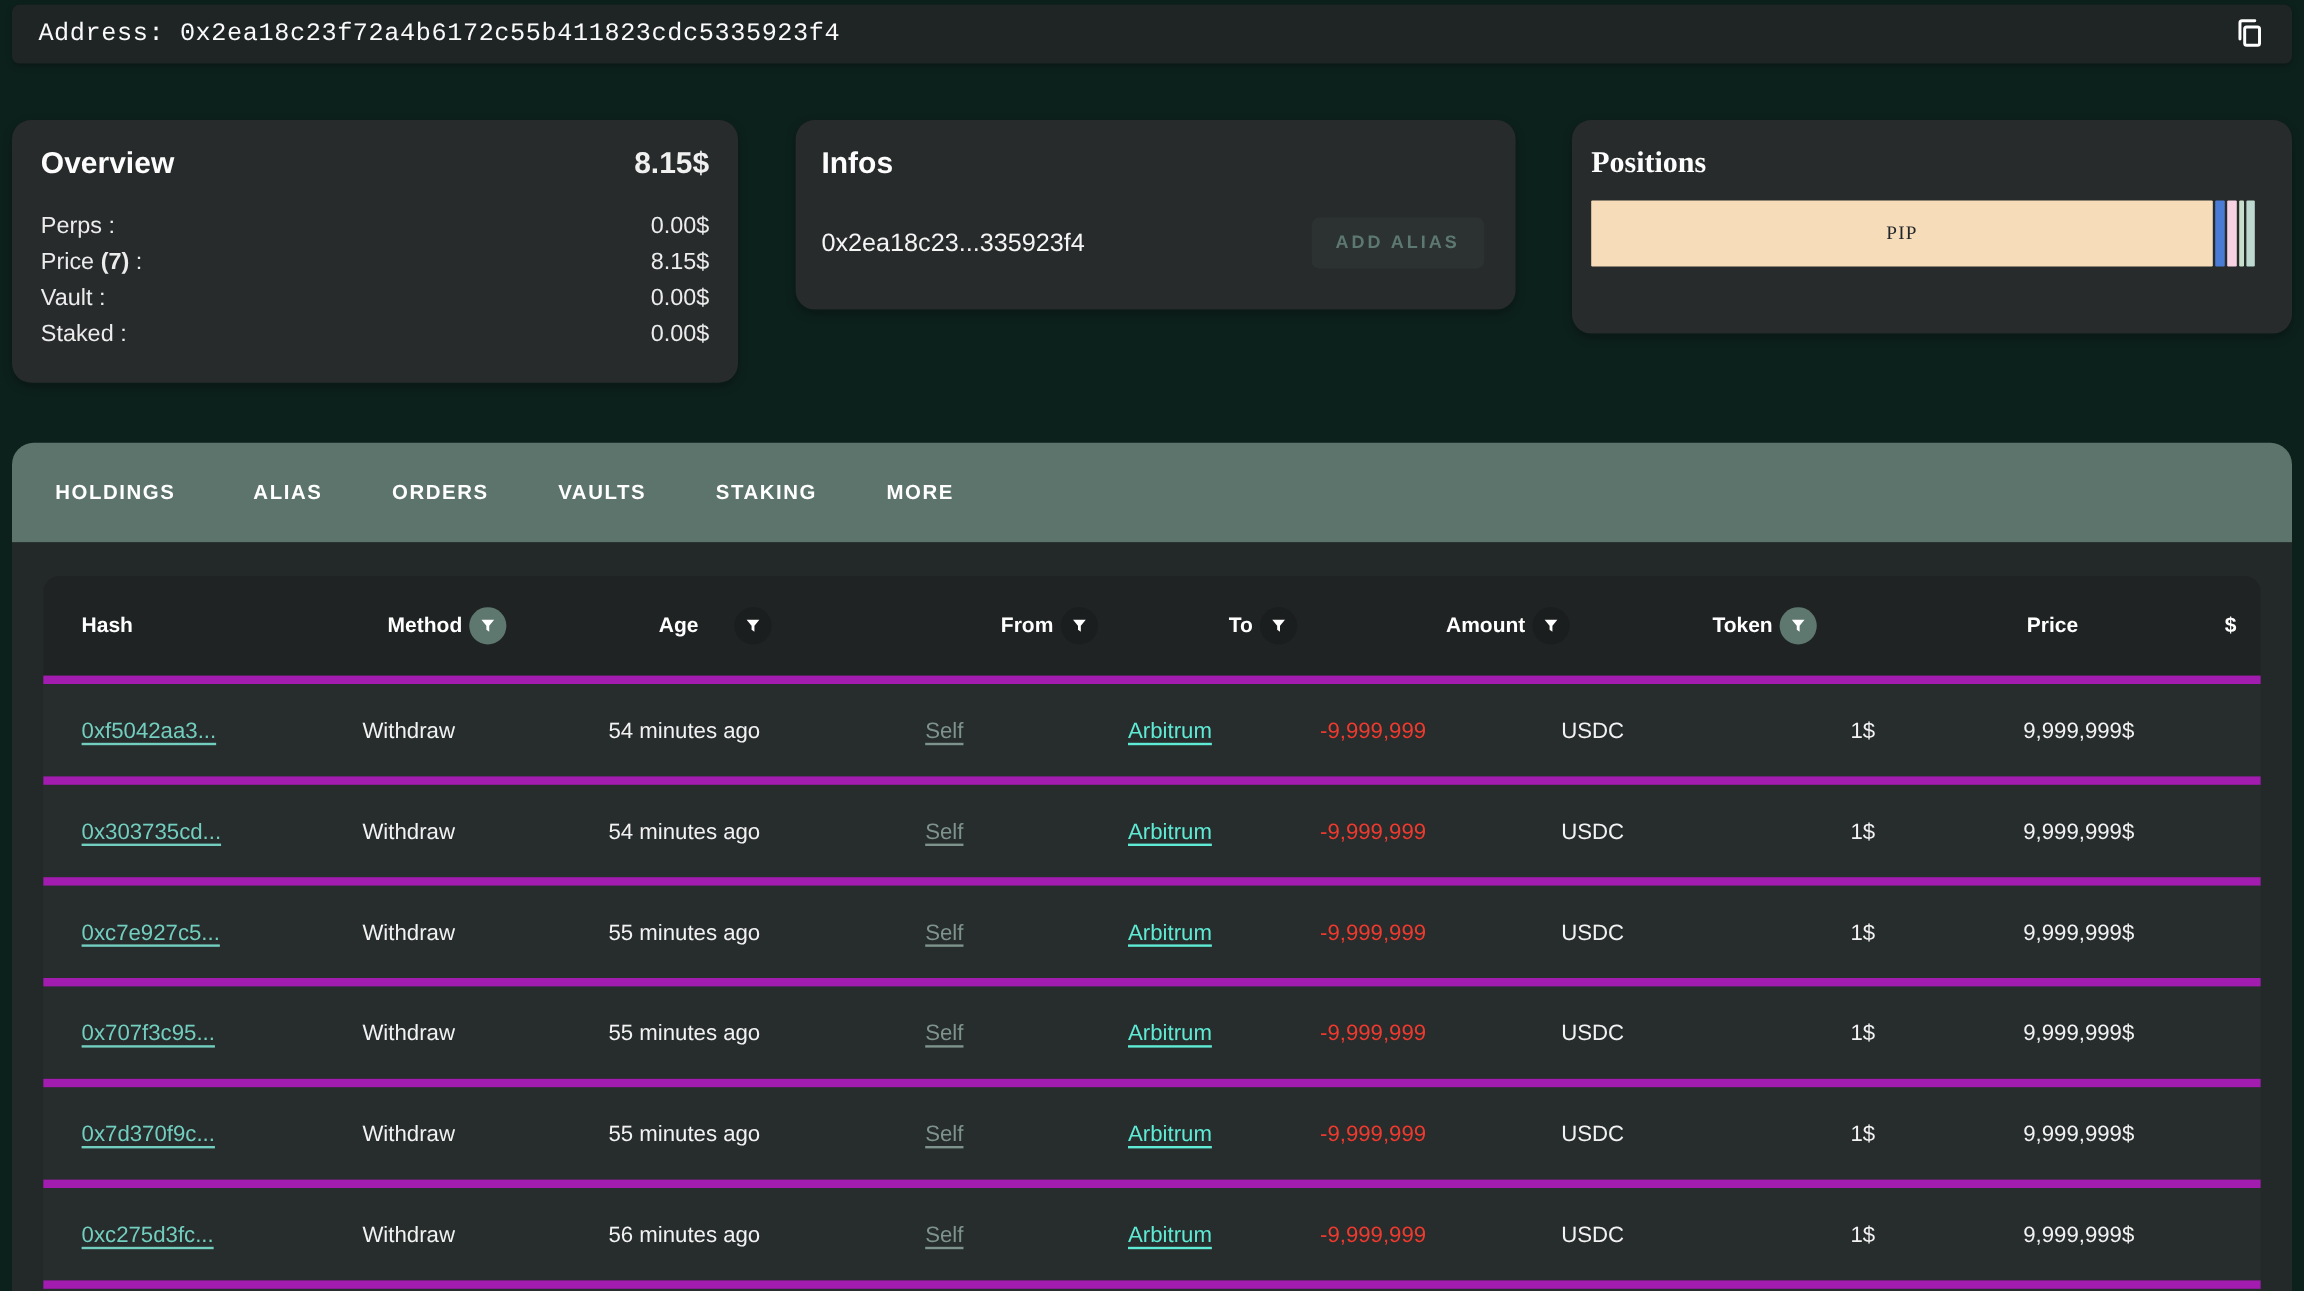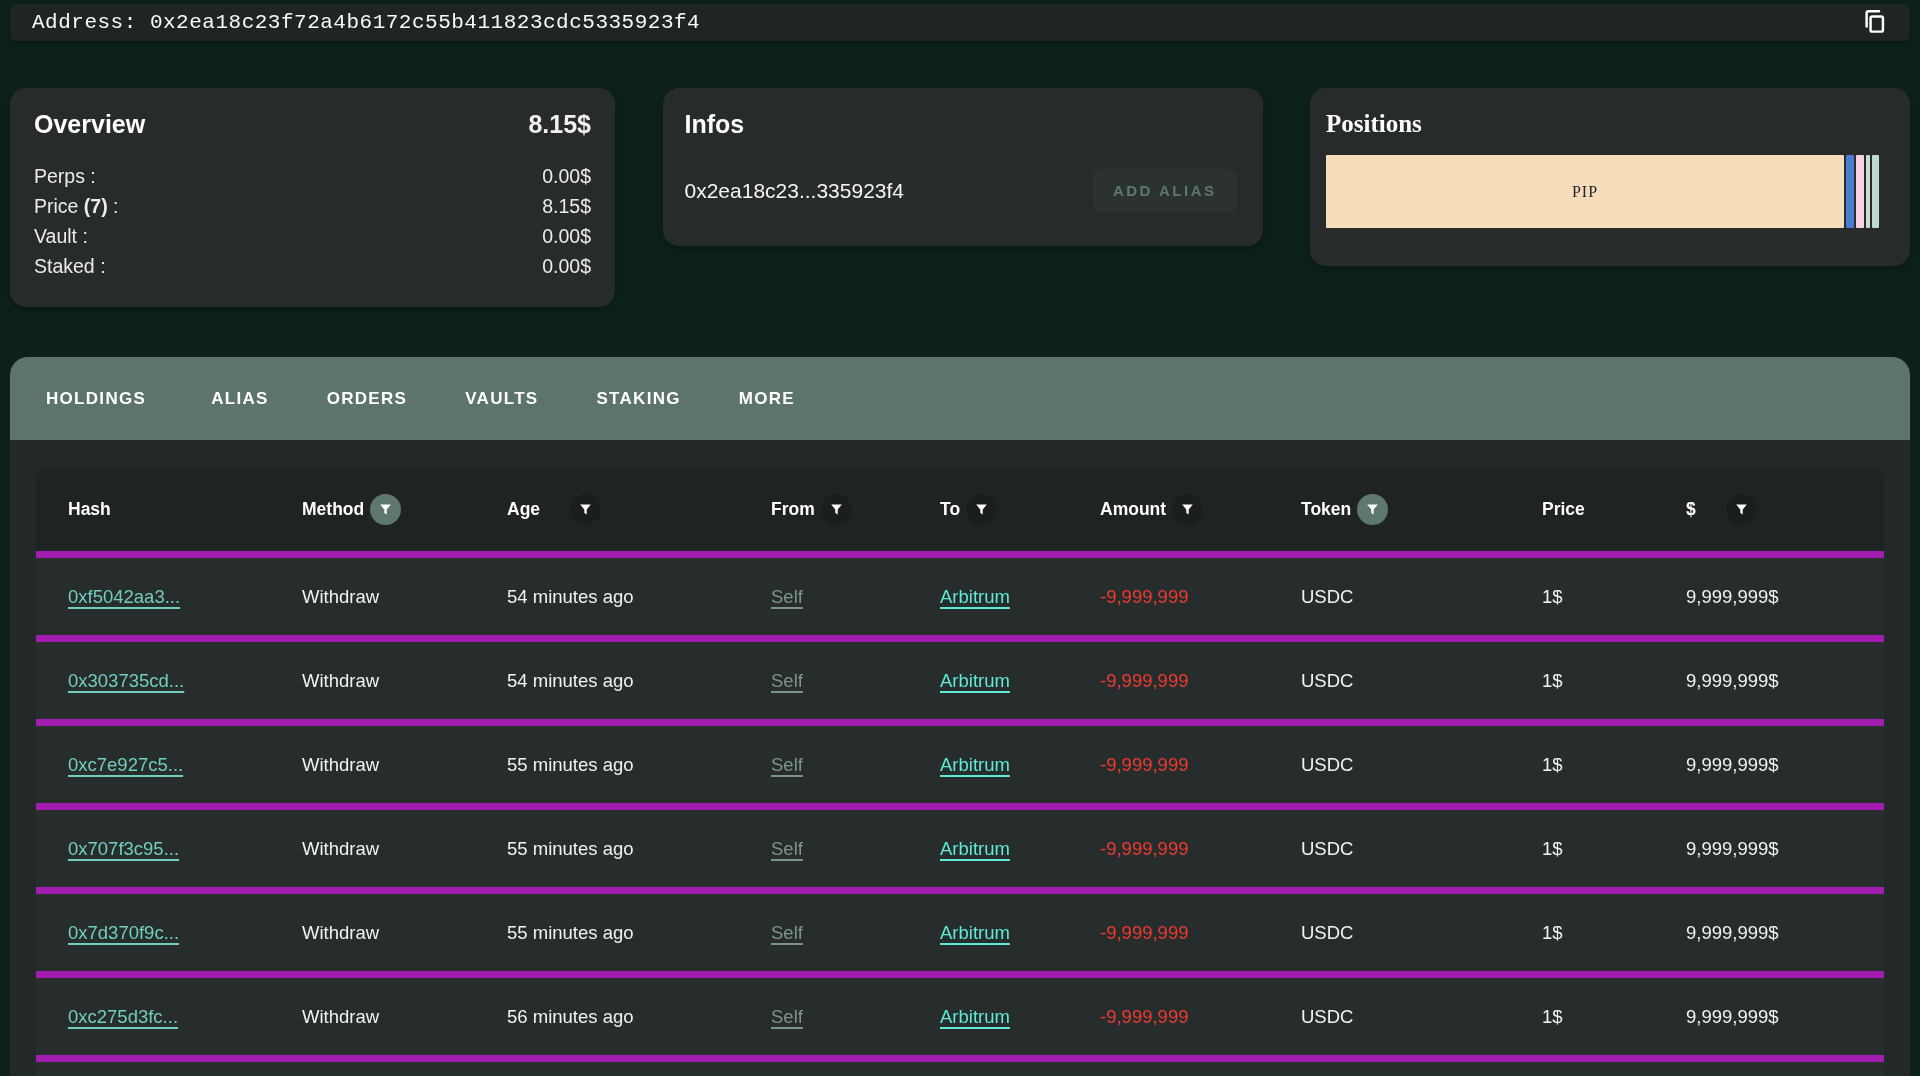"Address:" .address-bar { height: 37px -> 49px }
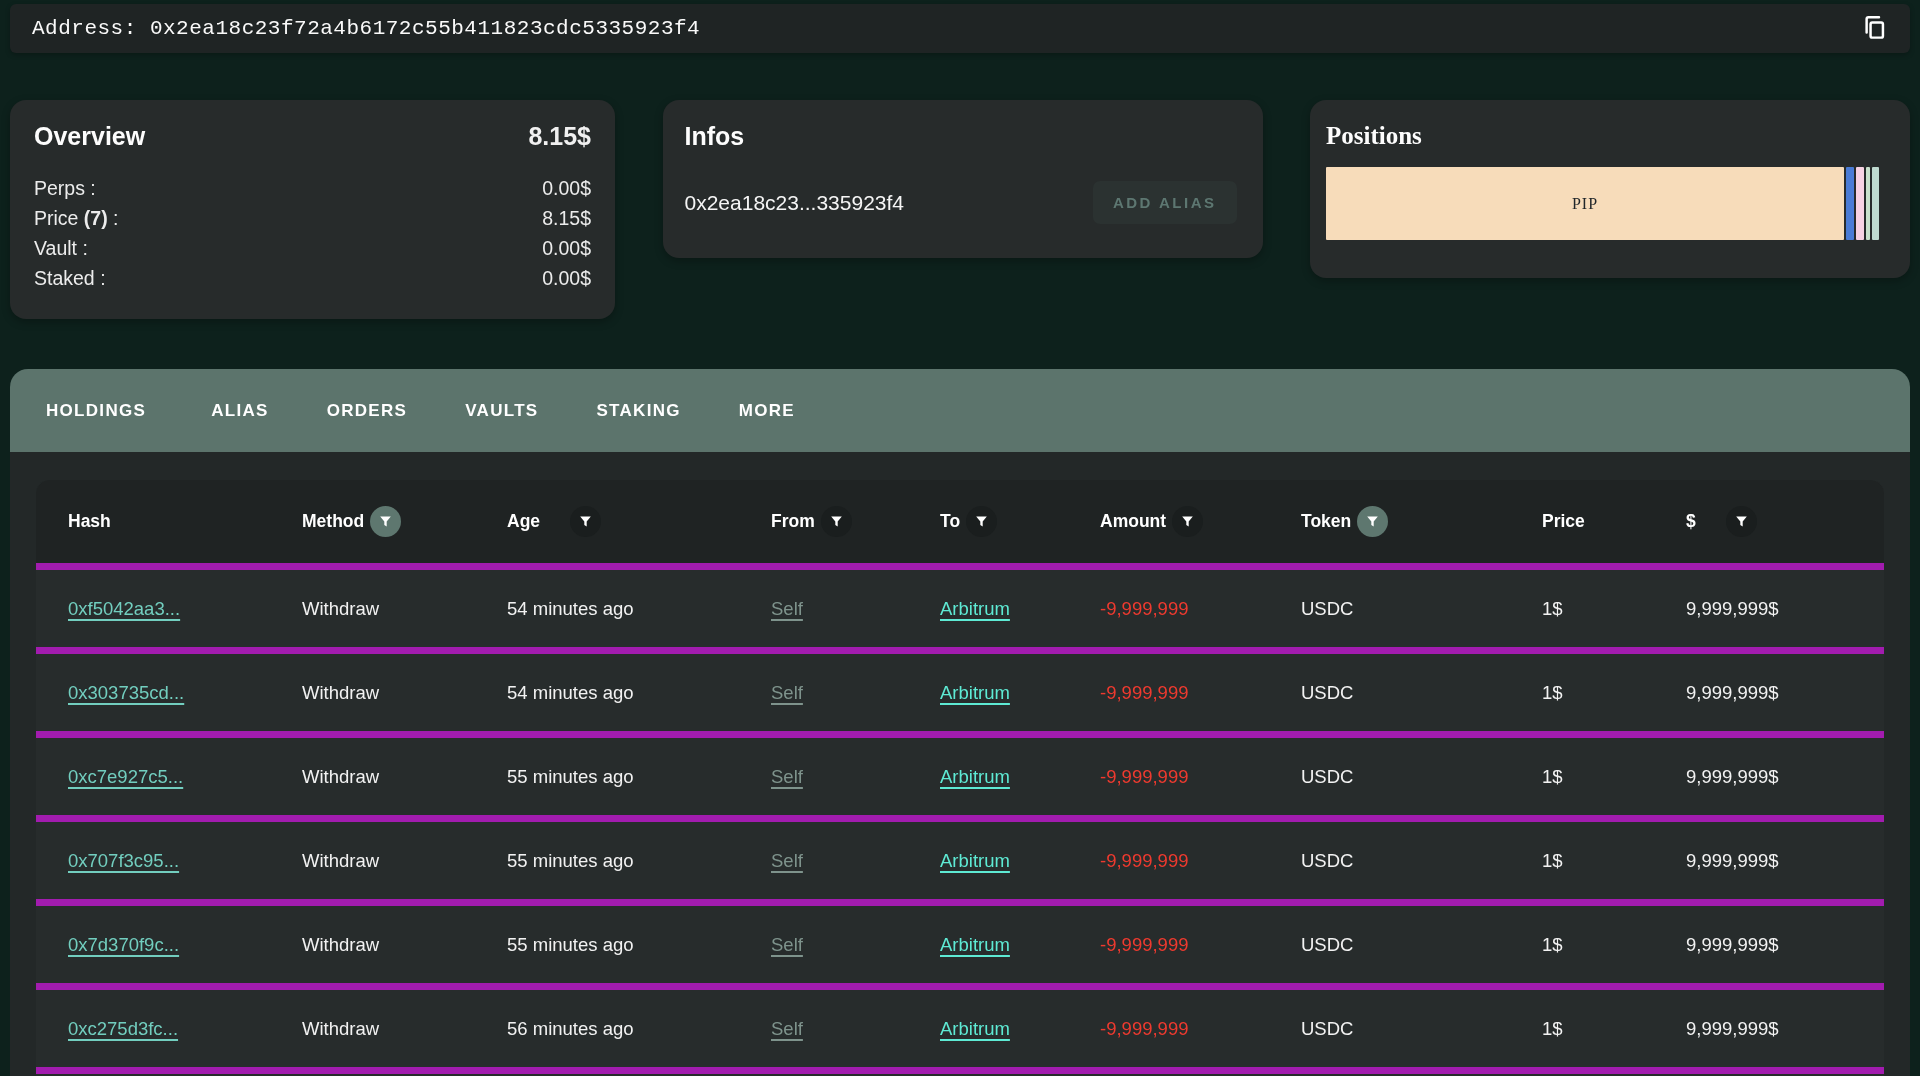"PIP" .pos-bar { height: 73px -> 55px }
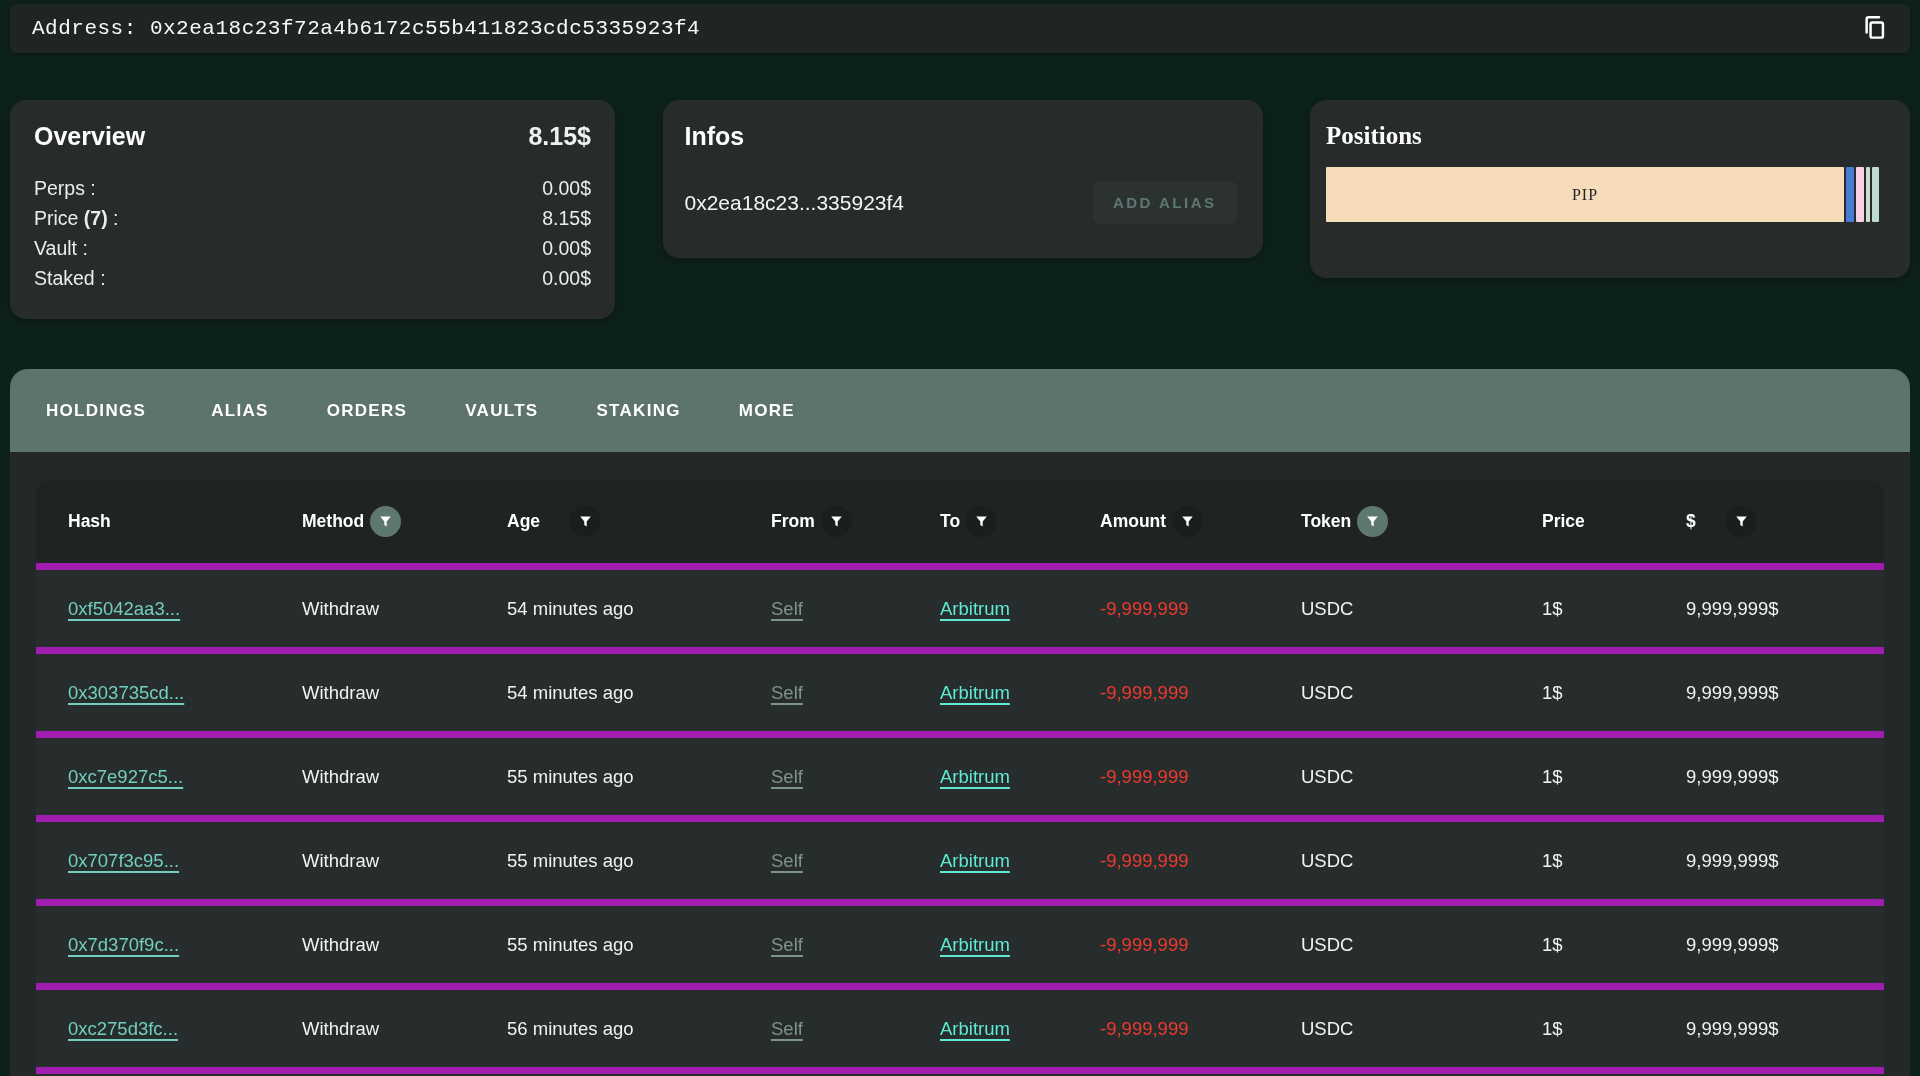"Hash" .thead { gap: none -> 21px }
